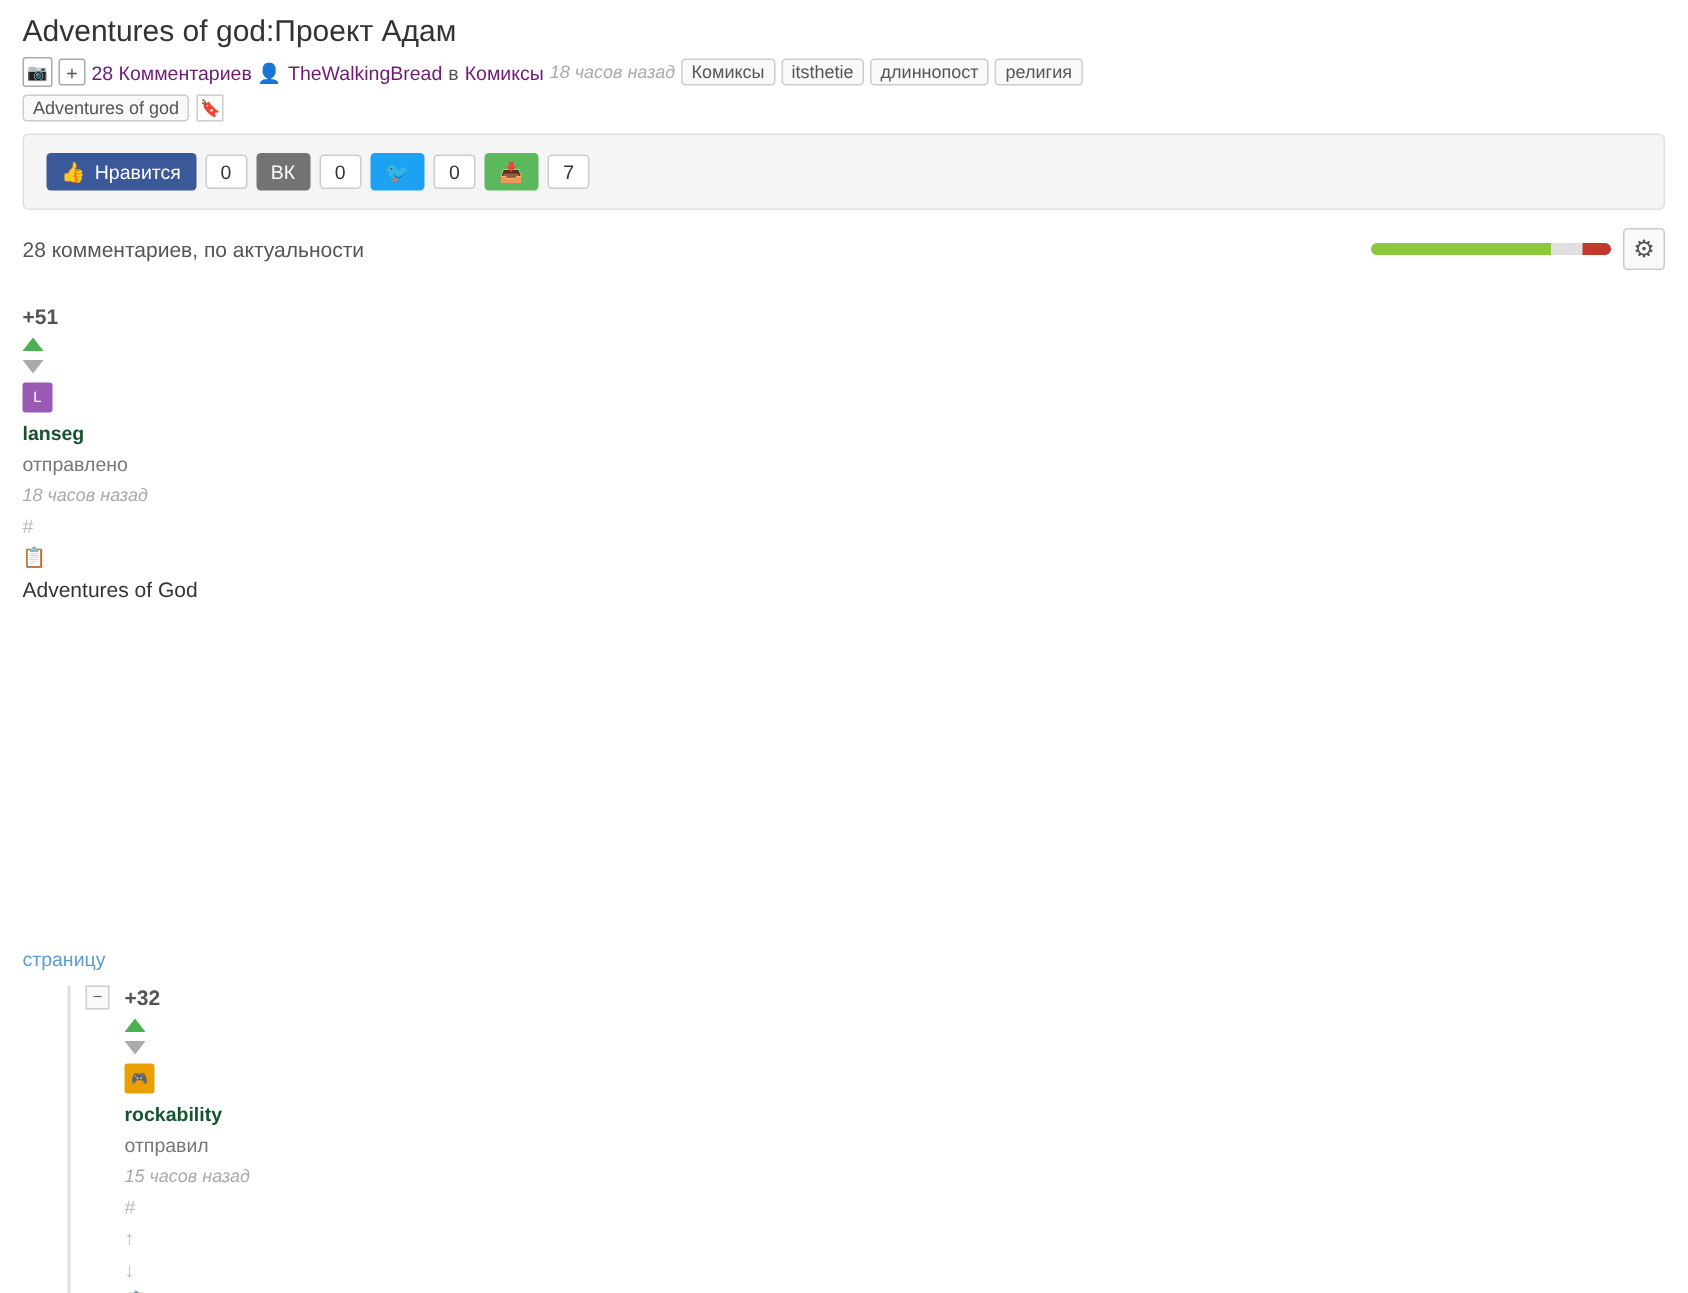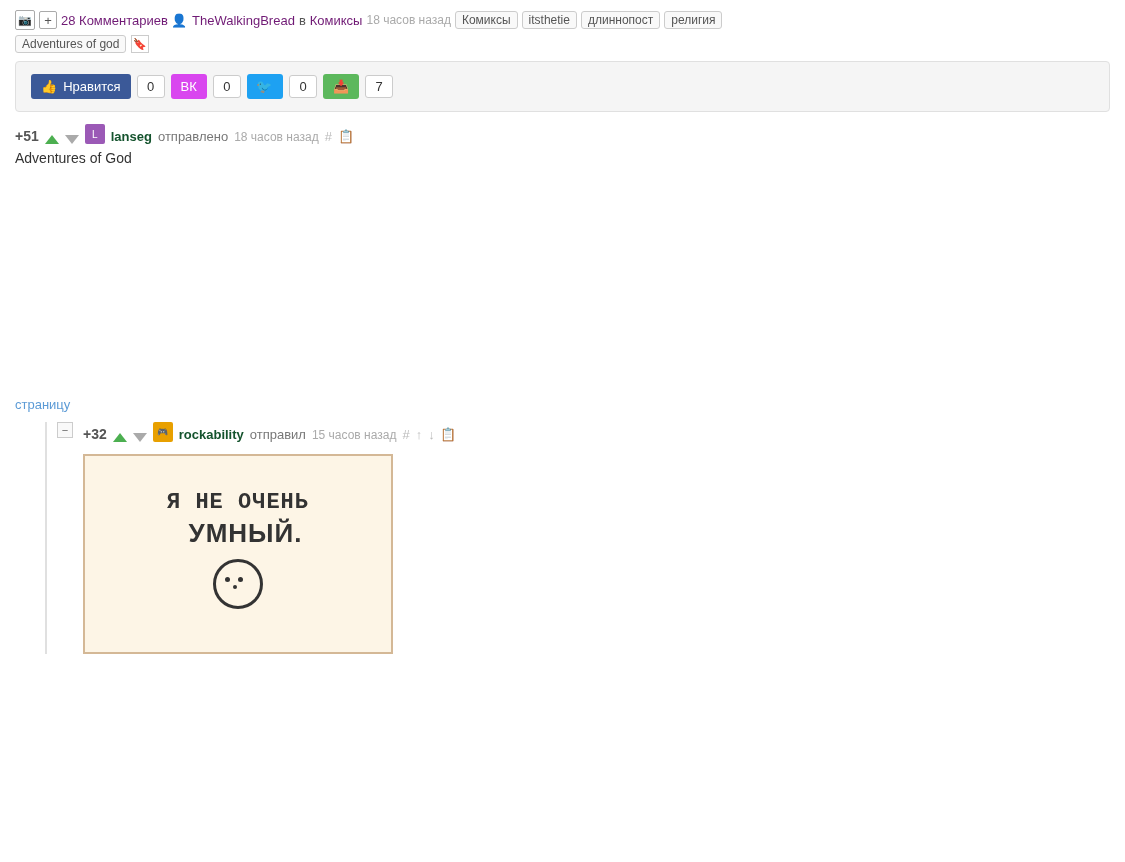"Adventures of god:Проект Адам" h1.post-title { html: none -> <h1>Adventures of god:Проект Адам</h1> }
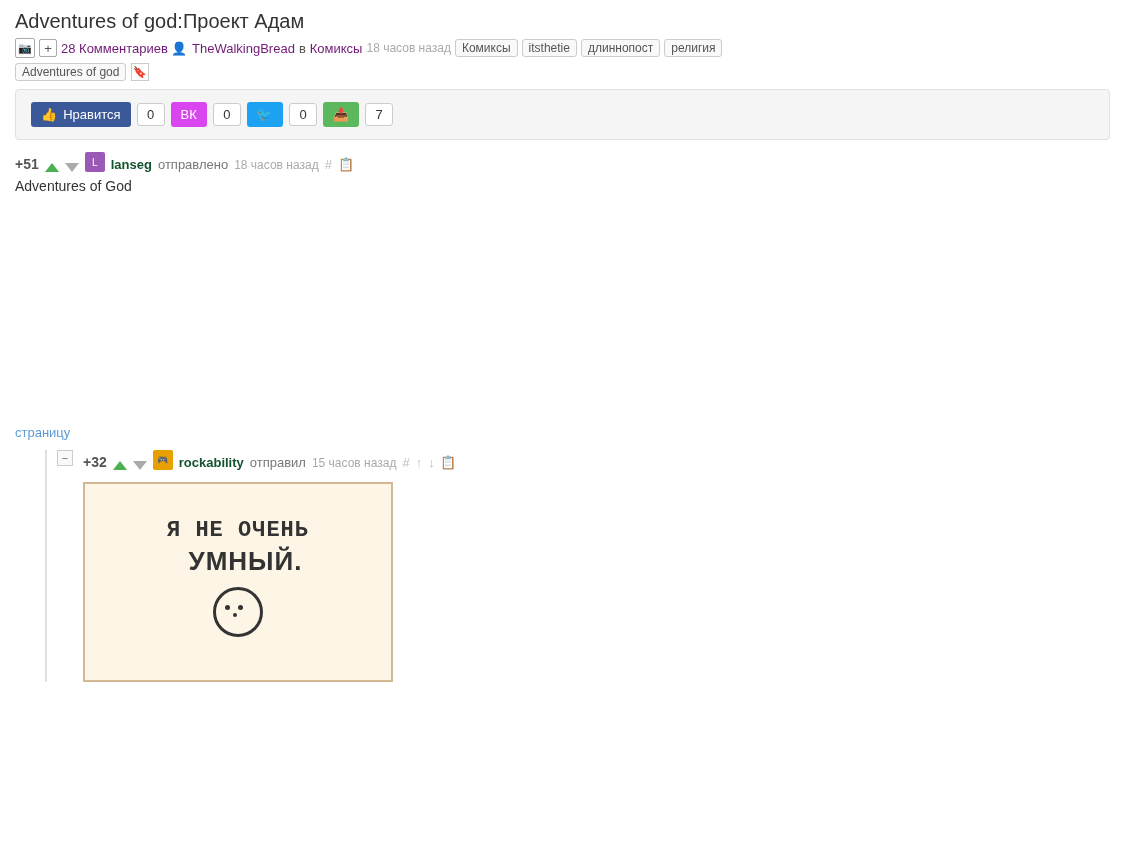"18 часов назад" .comment-time { font-style: none -> italic }
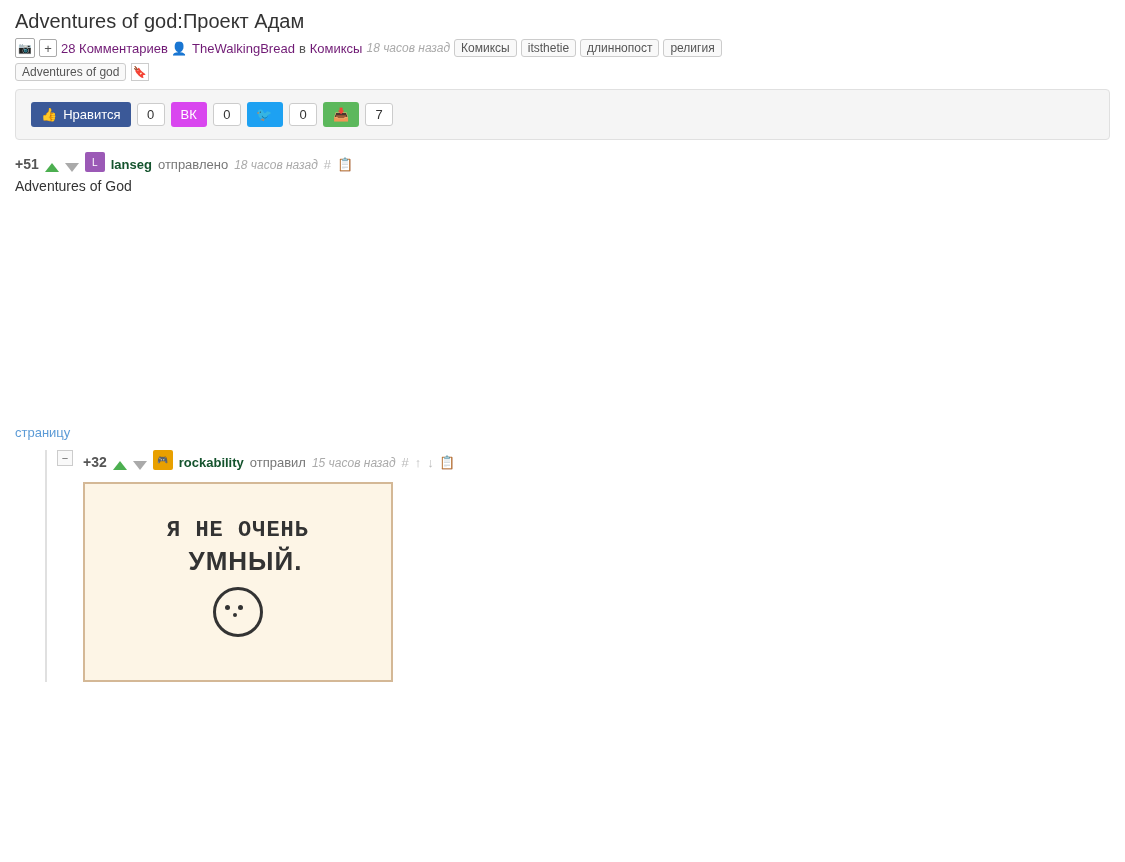"ВК" .btn-vk { background: #d946ef -> #737373 }
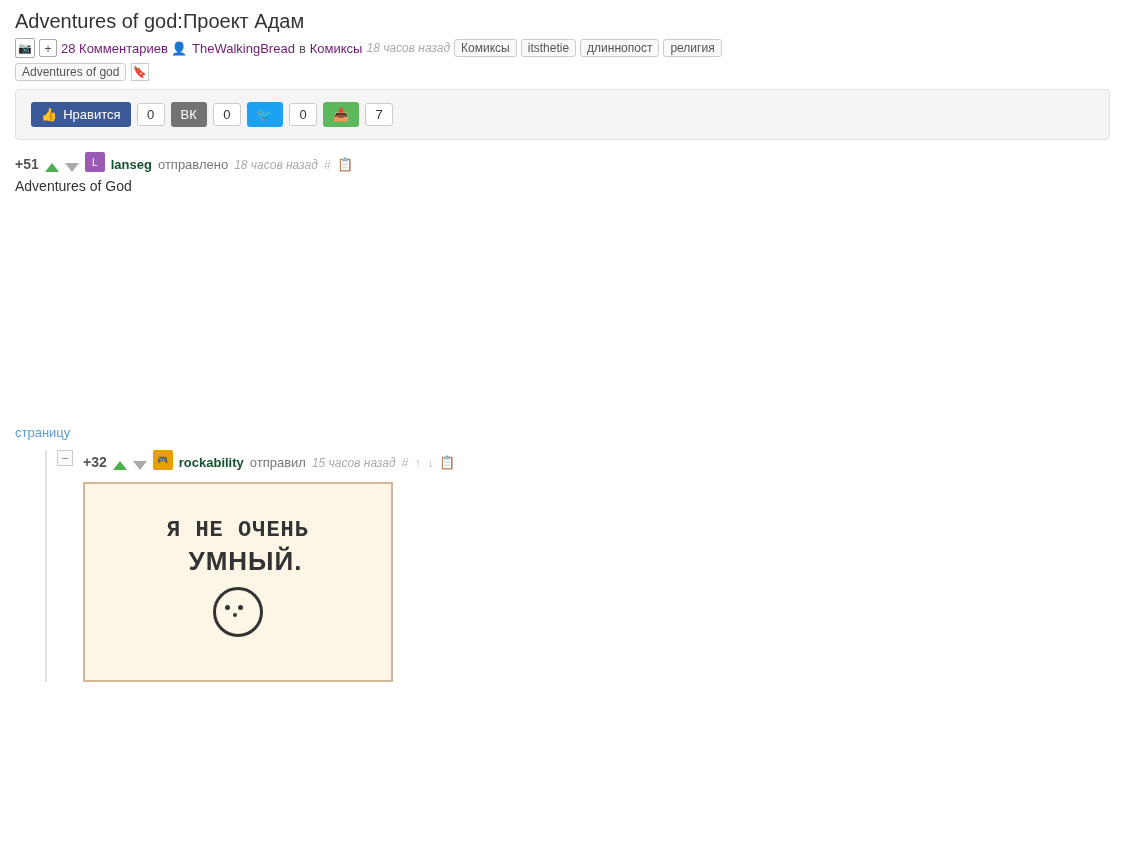"28 комментариев, по актуальности" div.comments-header { html: none -> <div> <span>28 комментариев, по актуальности</span> <div> <div> <div></div> <div></div> </div> <div>⚙</div> </div> </div> }
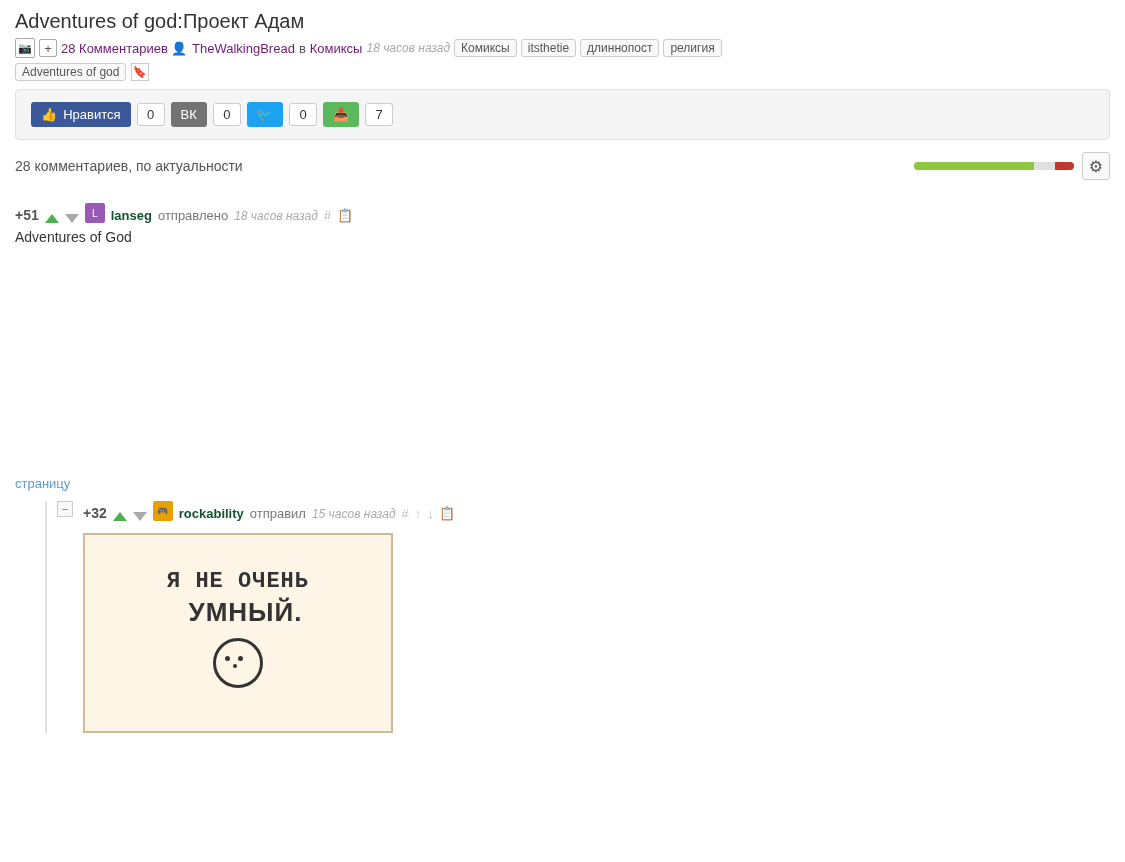"+51" .comment-meta { align-items: flex-end -> flex-start; flex-direction: none -> column }
